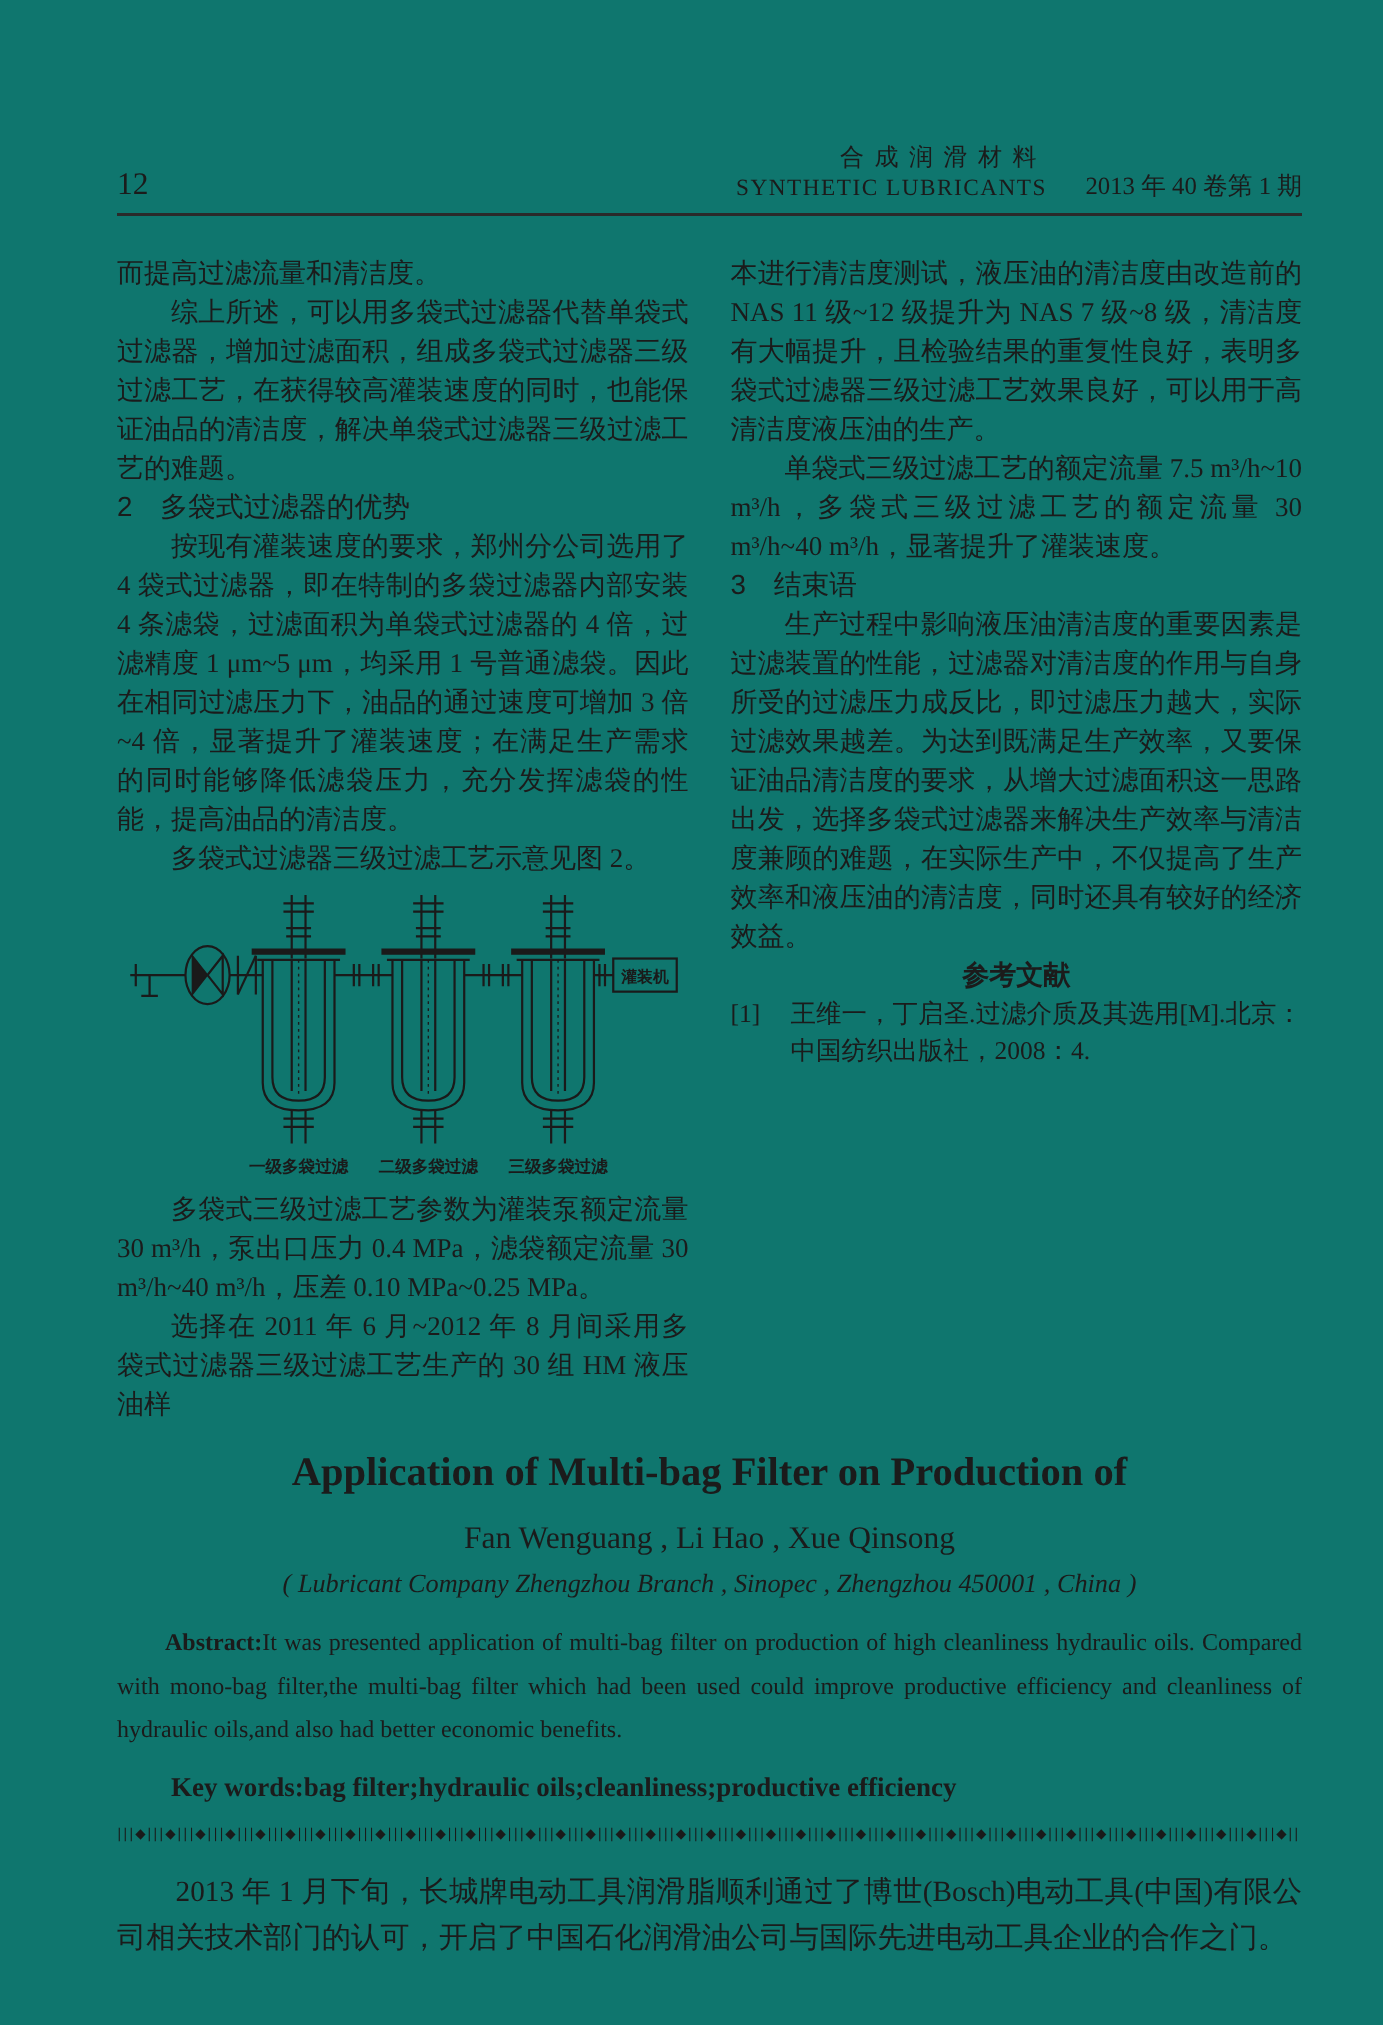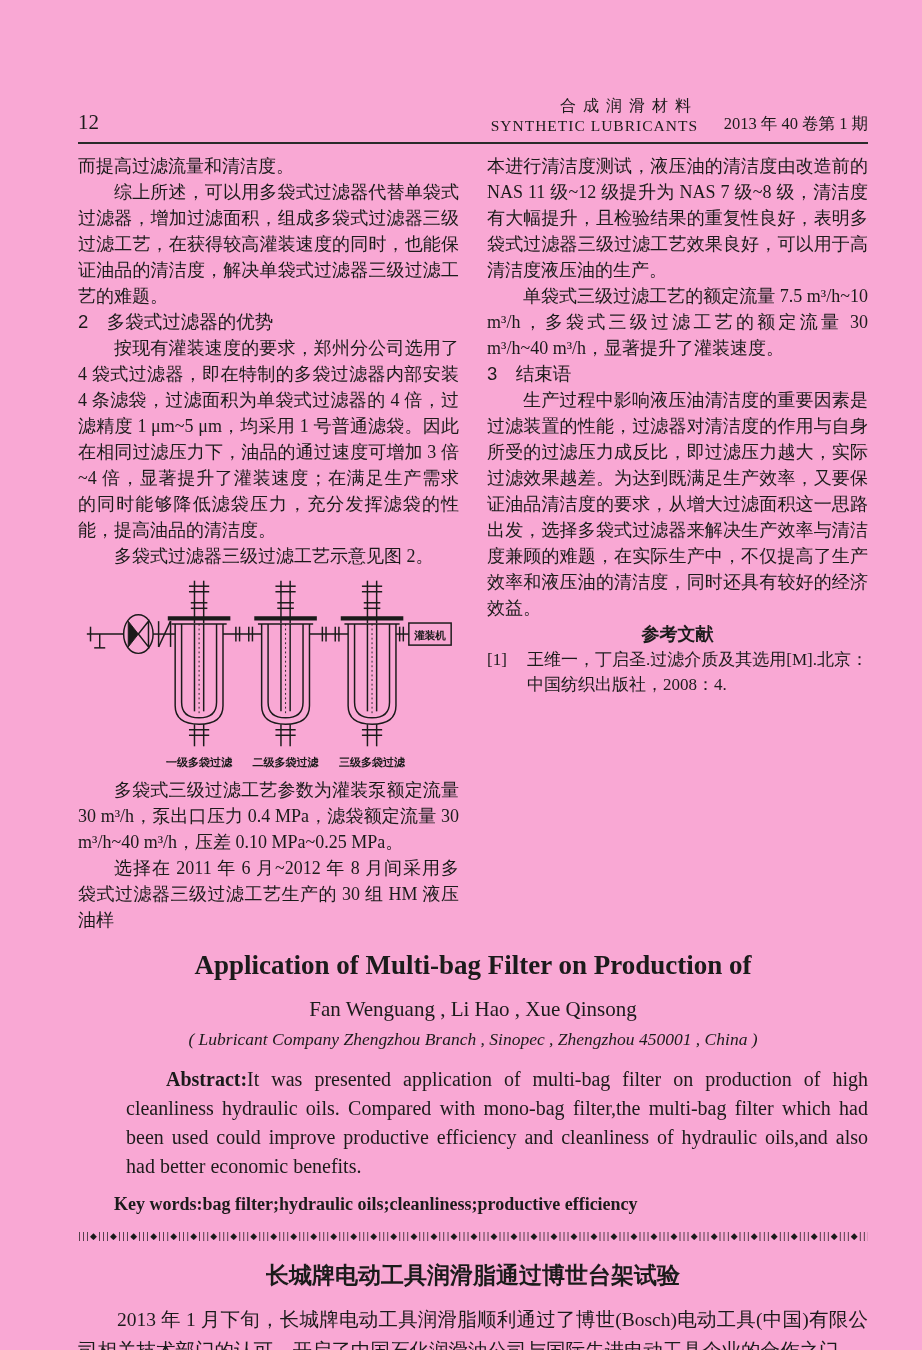"12" .page { background: #f9a8d4 -> #0f766e }
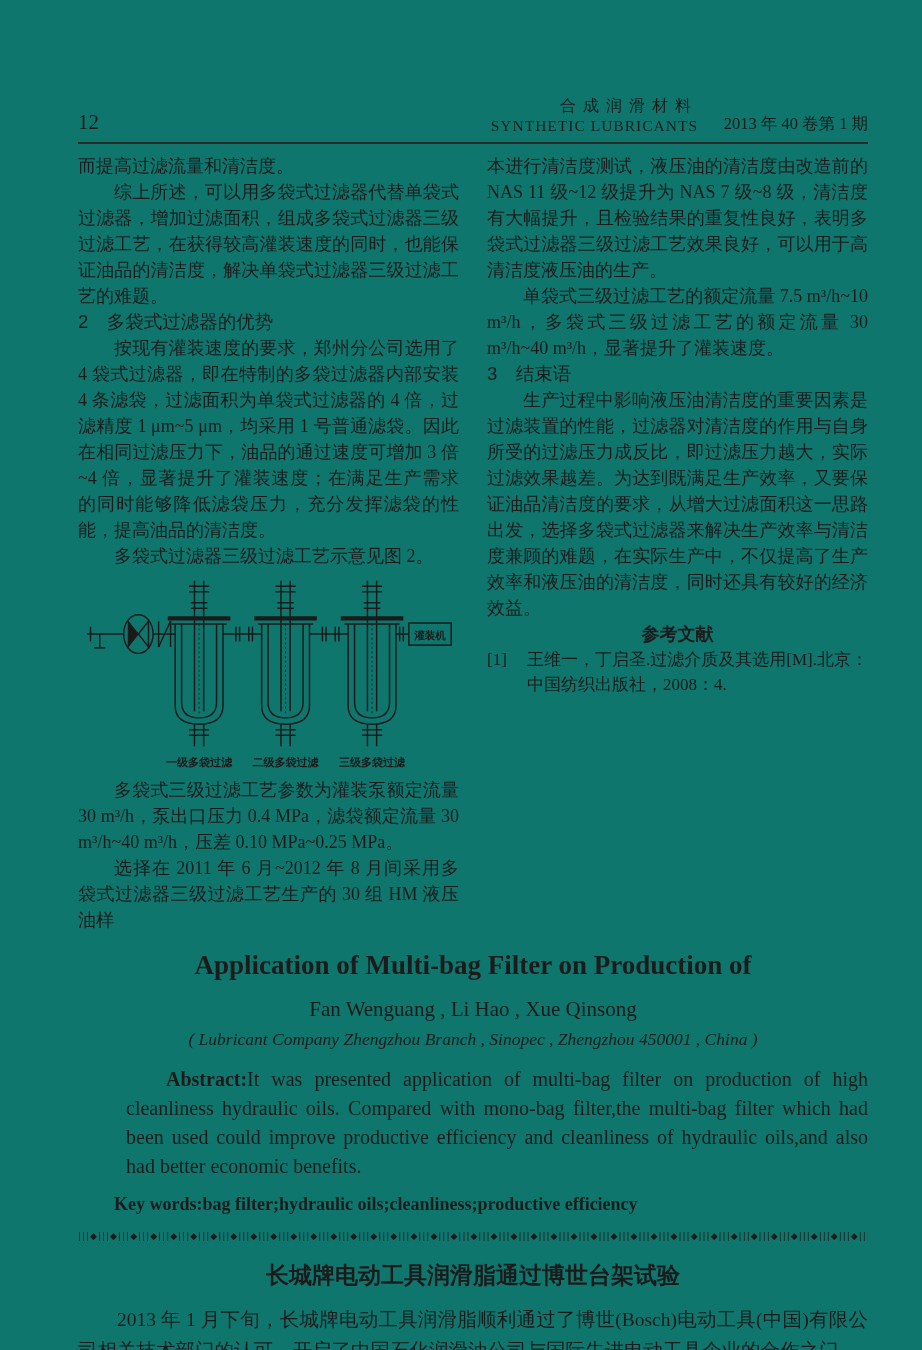"而提高过滤流量和清洁度。" .columns { margin-top: 9px -> 25px }
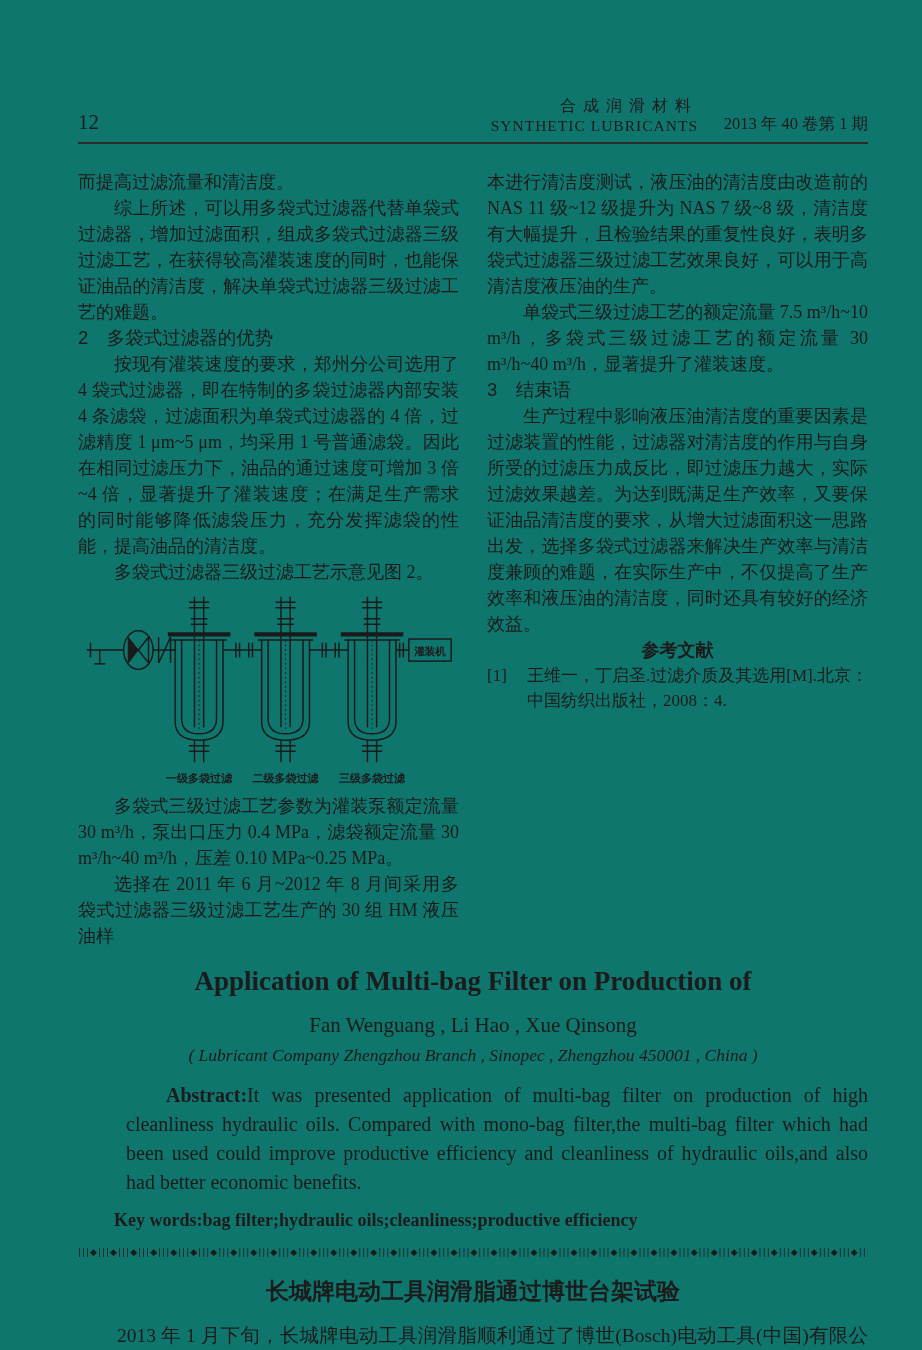"Abstract:It was presented application of" .abstract { font-size: 20px -> 16px; margin-left: 48px -> none }
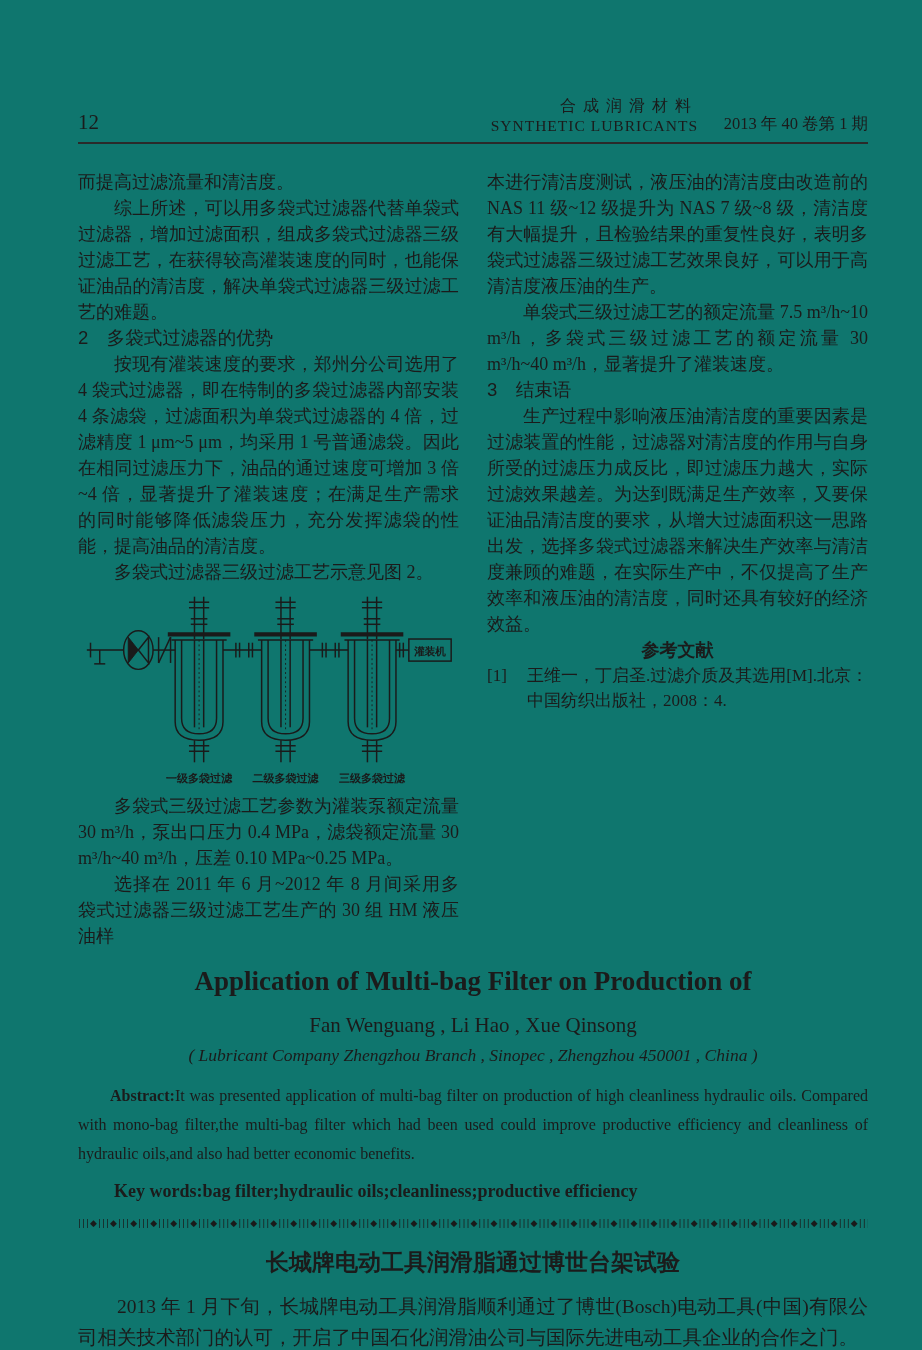"长城牌电动工具润滑脂通过博世台架试验" div.news-title { html: <div>长城牌电动工具润滑脂通过博世台架试验</div> -> none }
